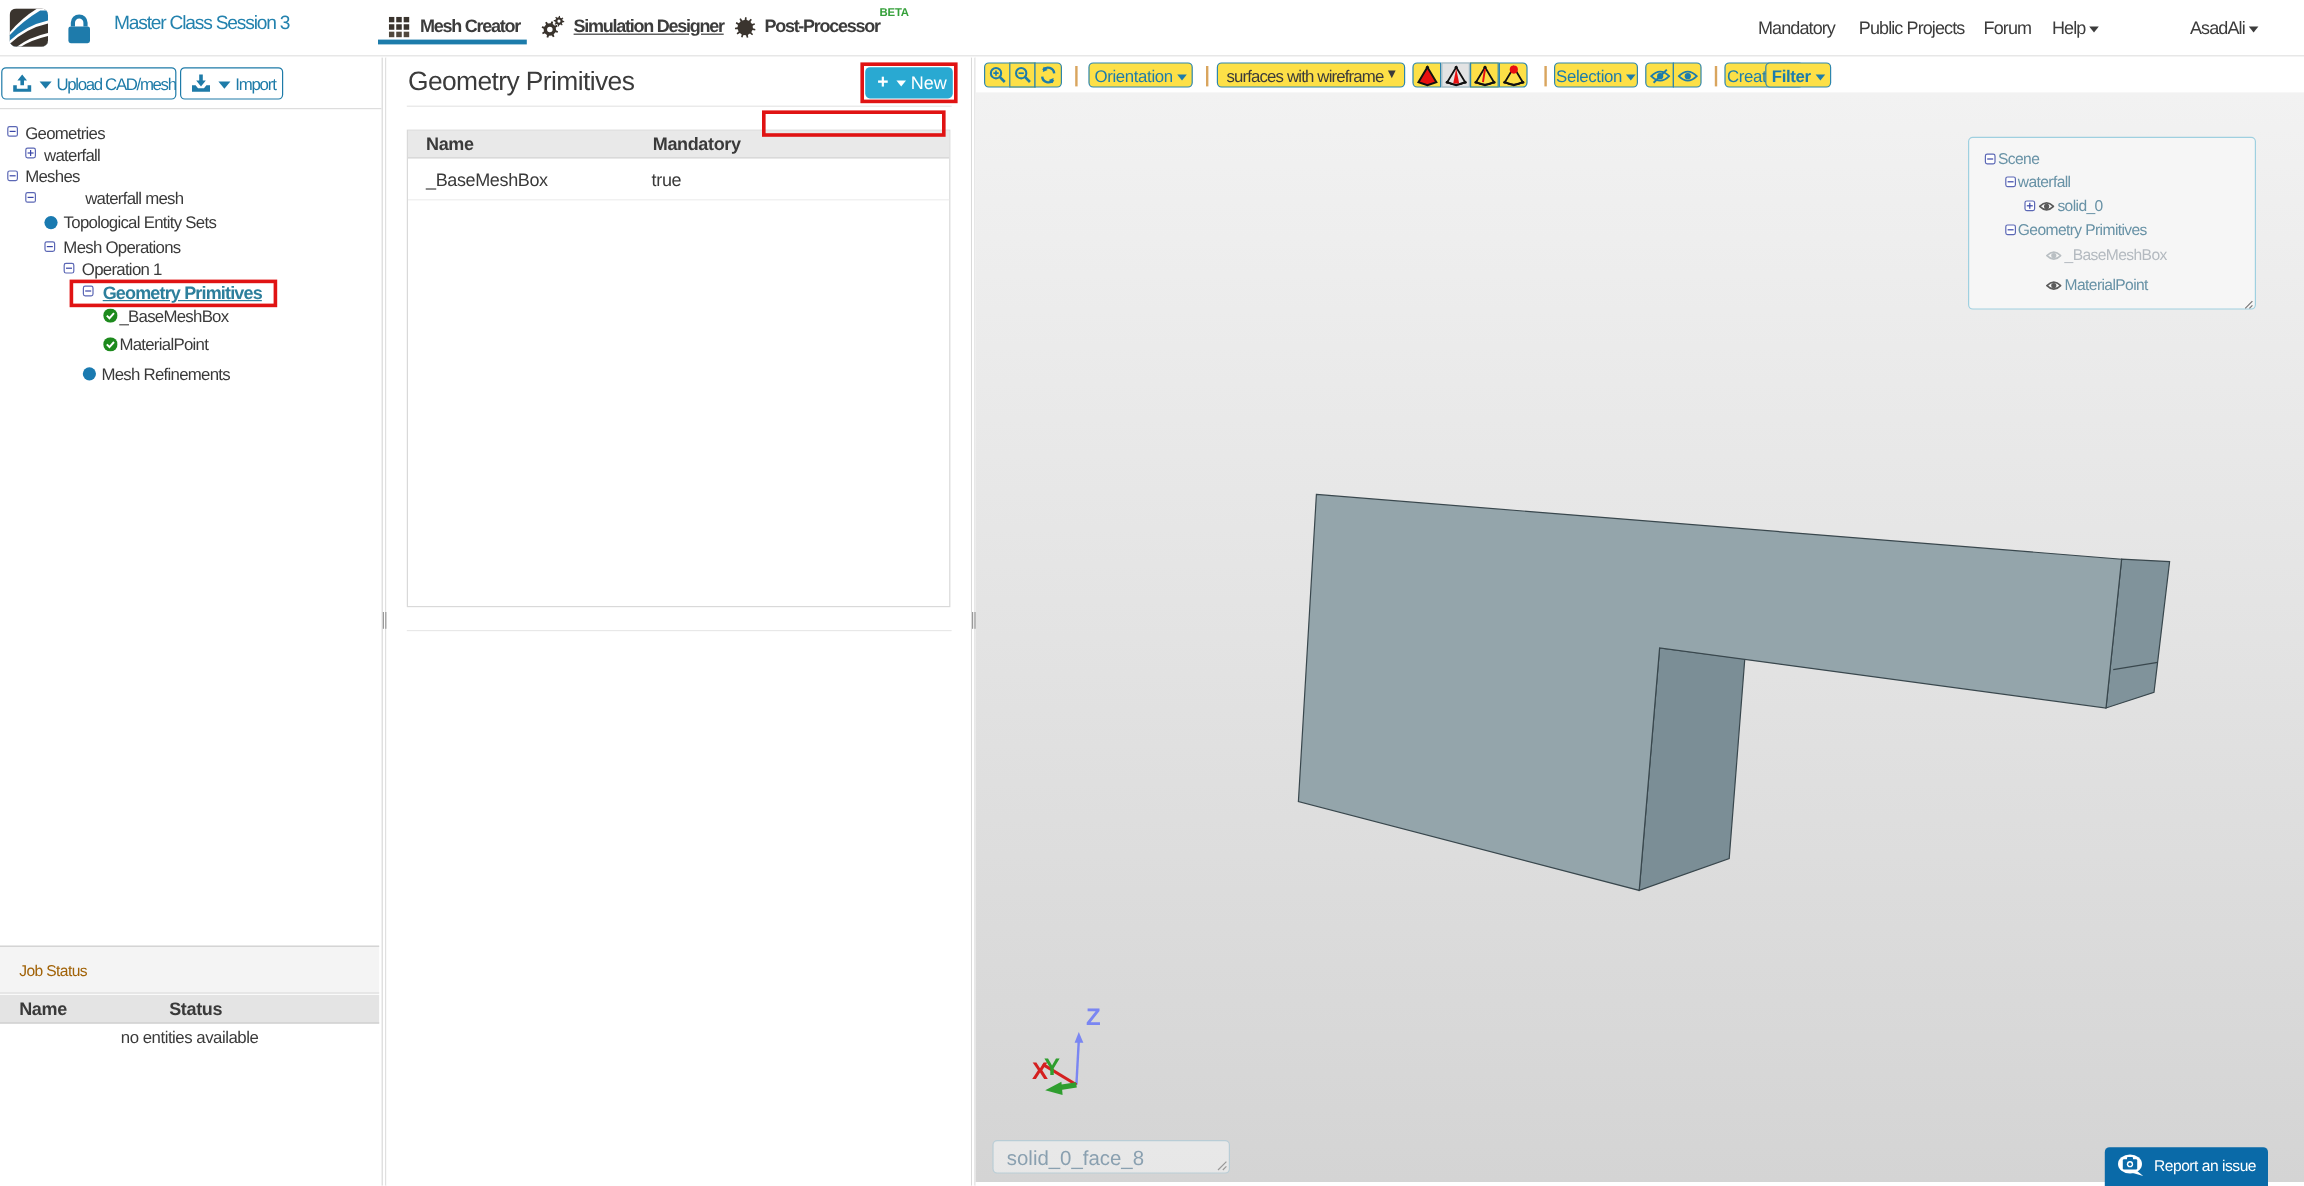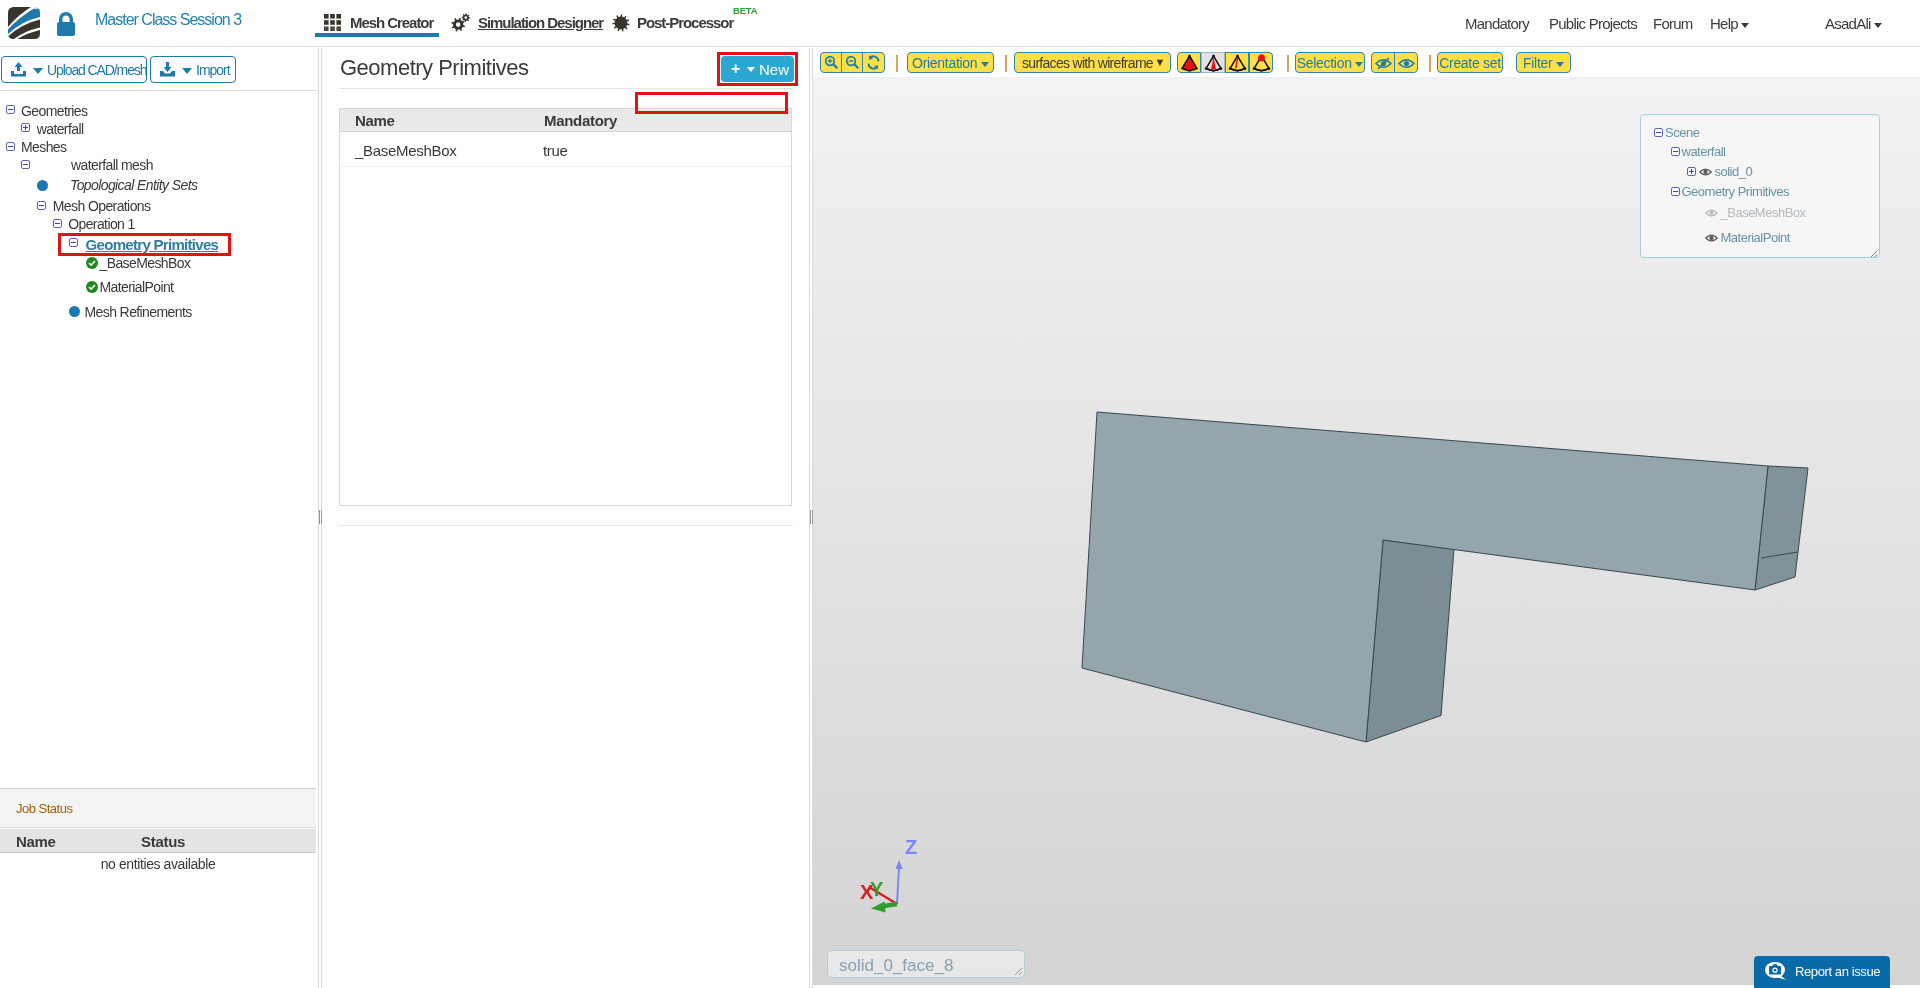"Filter" div.tbtn { font-weight: none -> bold; left: 703px -> 658px }
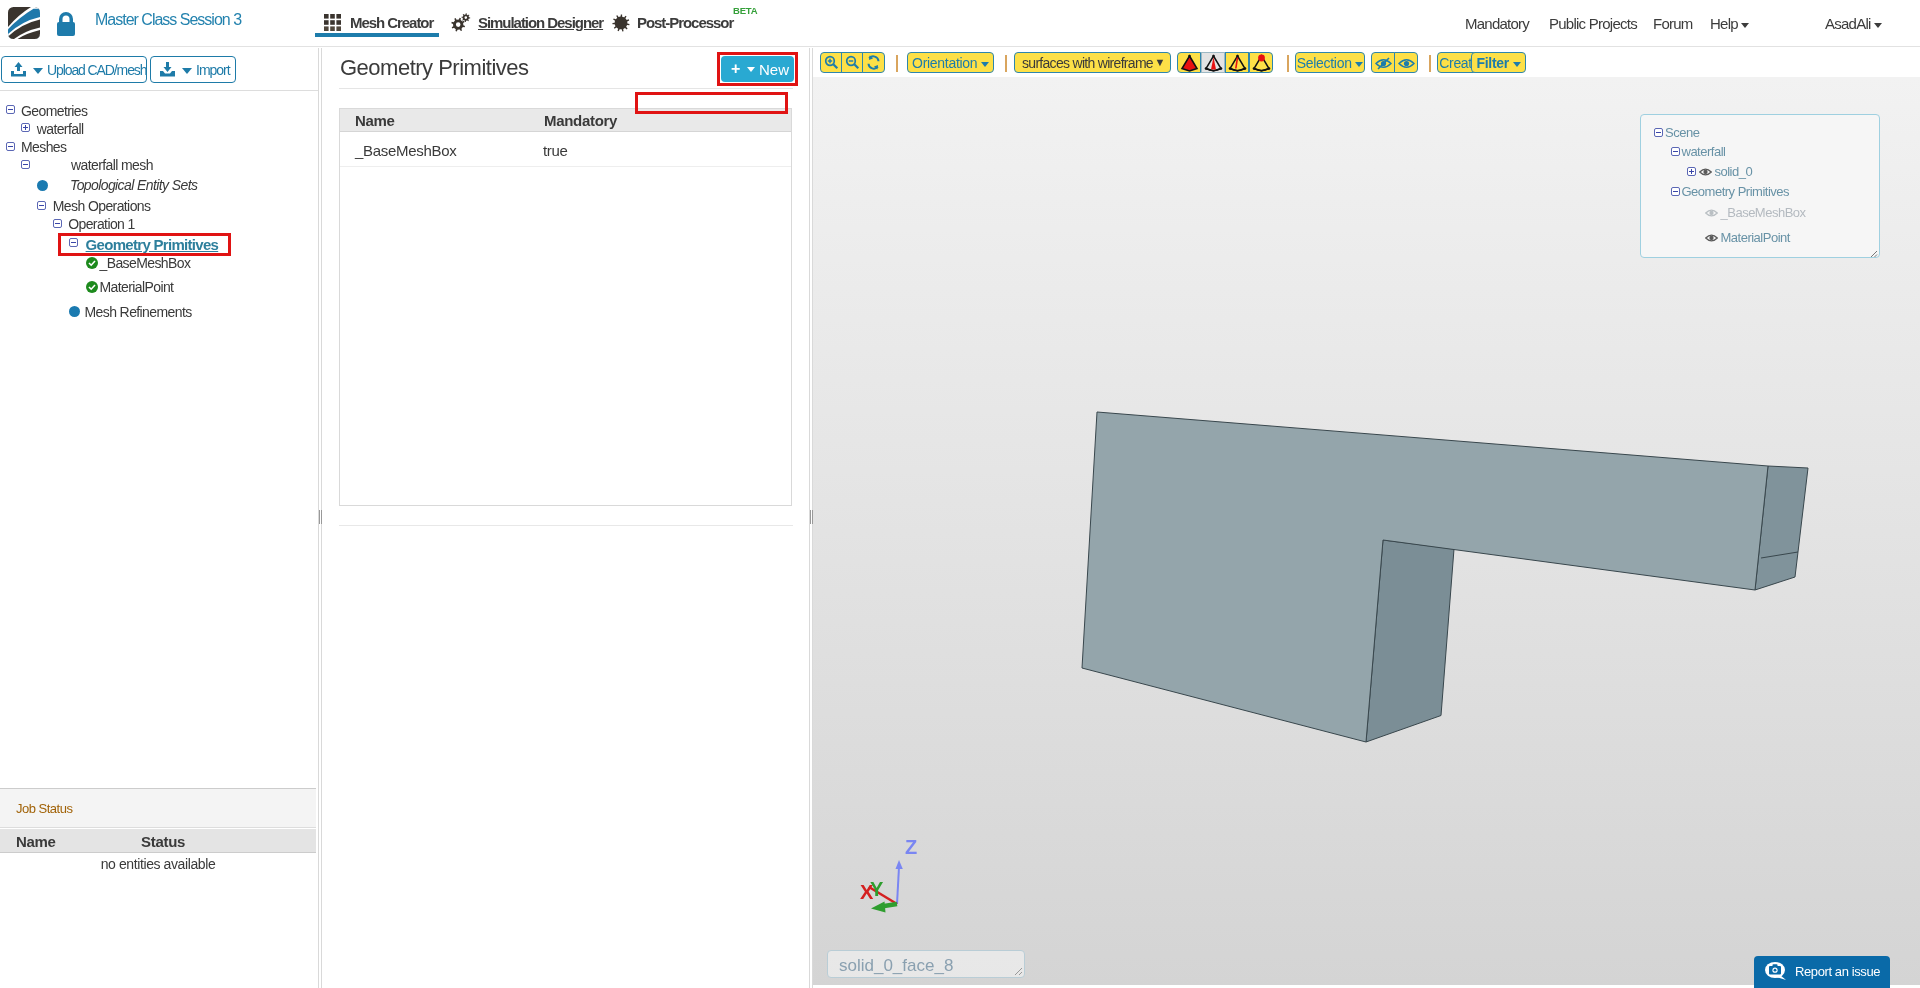"Topological Entity Sets" div.treerow { font-style: italic -> none; left: 70px -> 53px }
